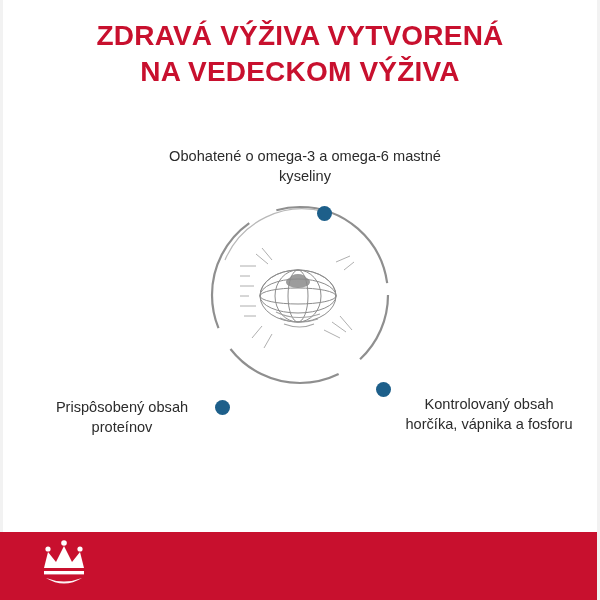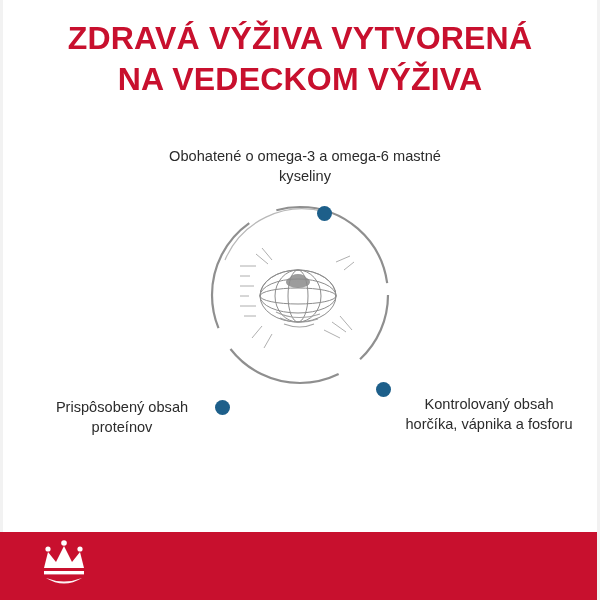"ZDRAVÁ VÝŽIVA VYTVORENÁ" .headline { font-size: 32px -> 28px }
